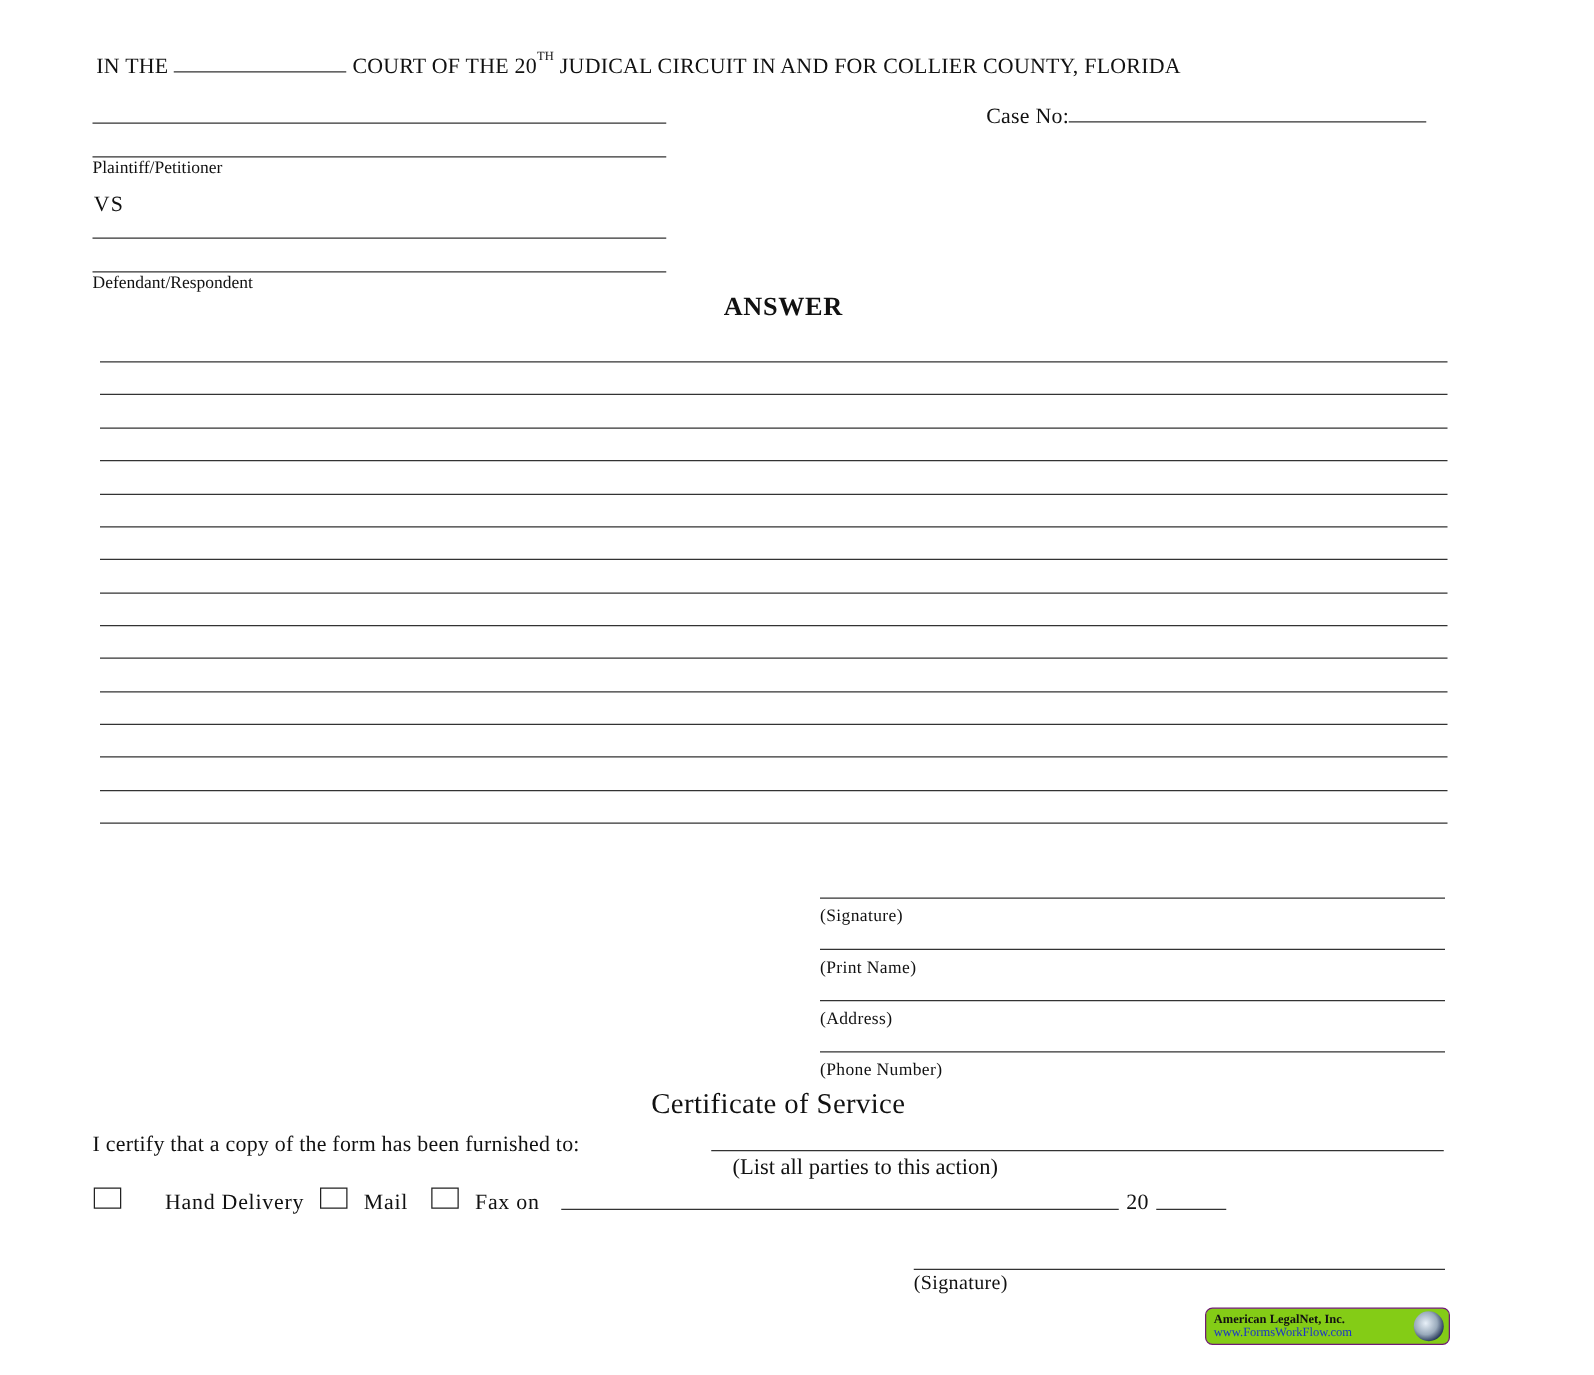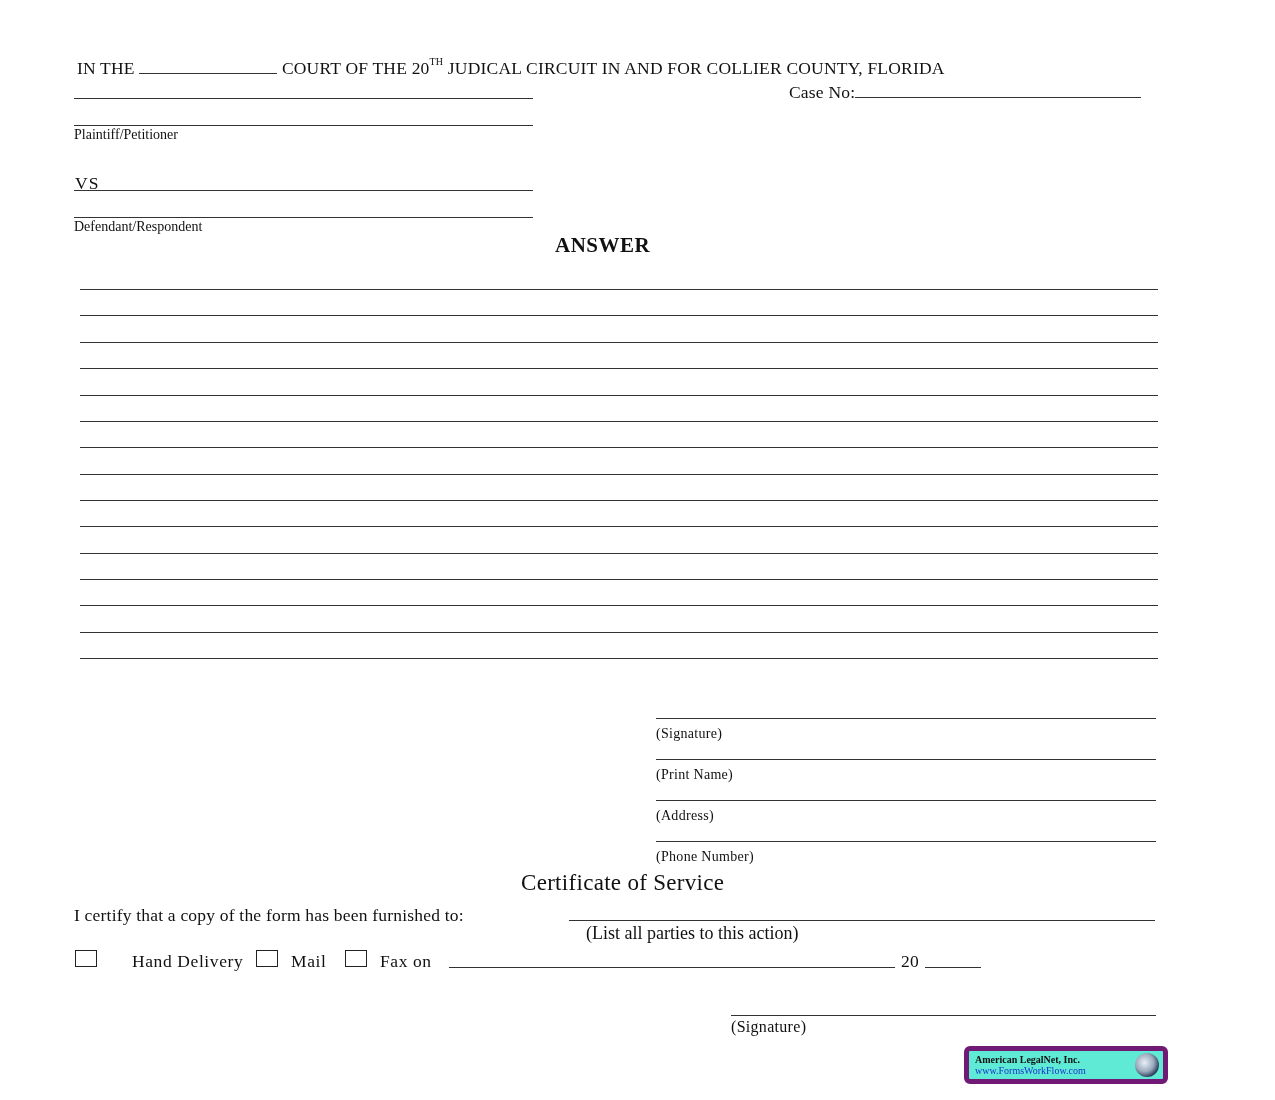"IN THE COURT OF THE" div.abs { margin-top: 16px -> none }
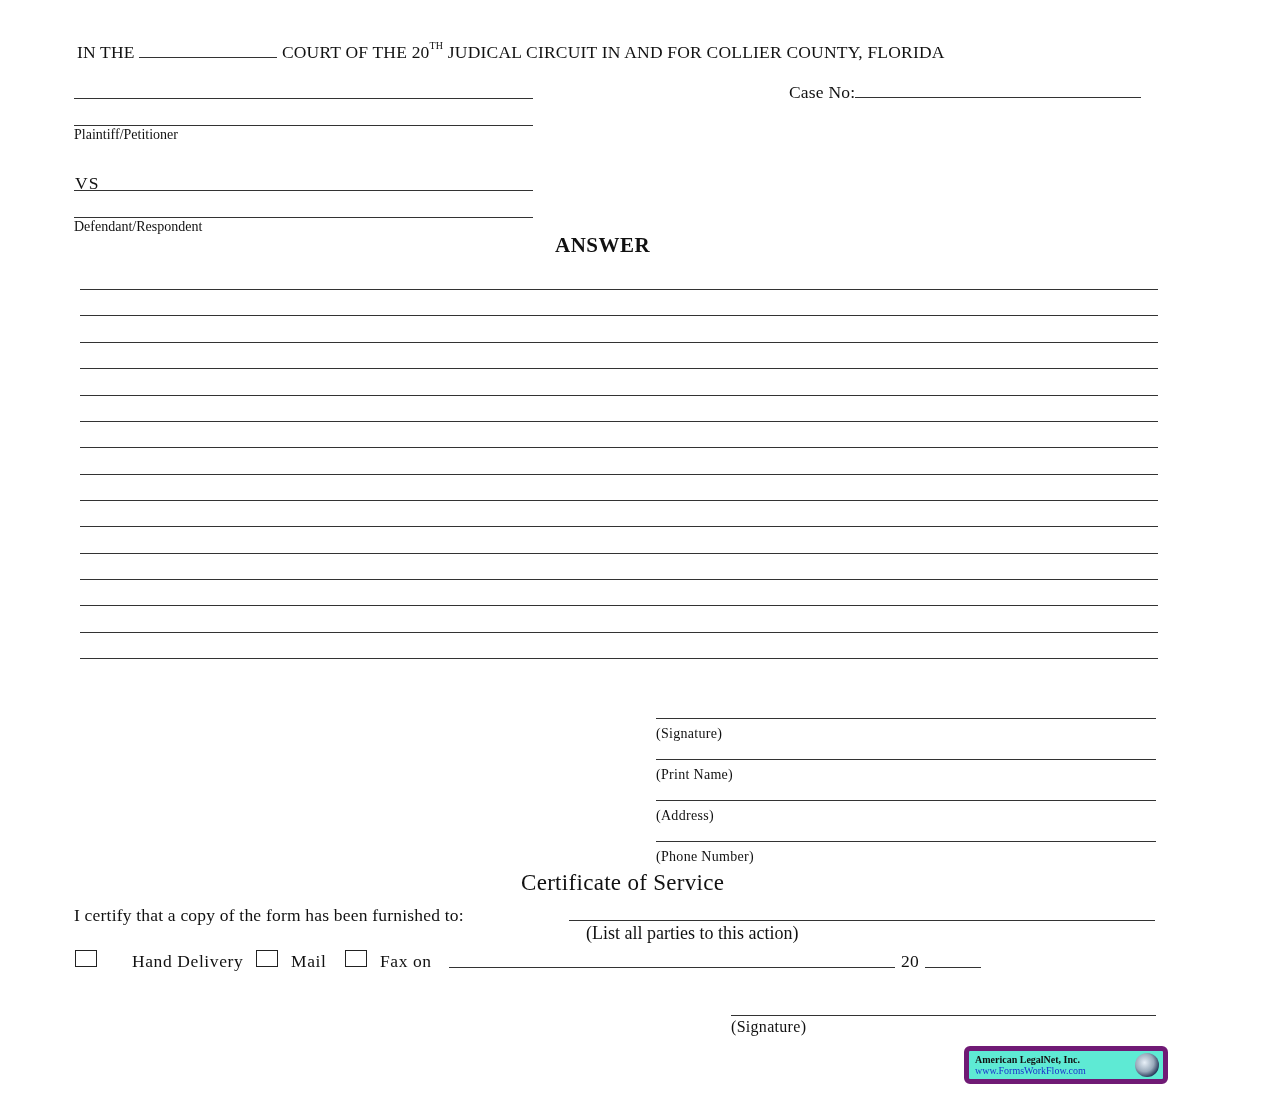"VS" div.abs { top: 173px -> 153px }
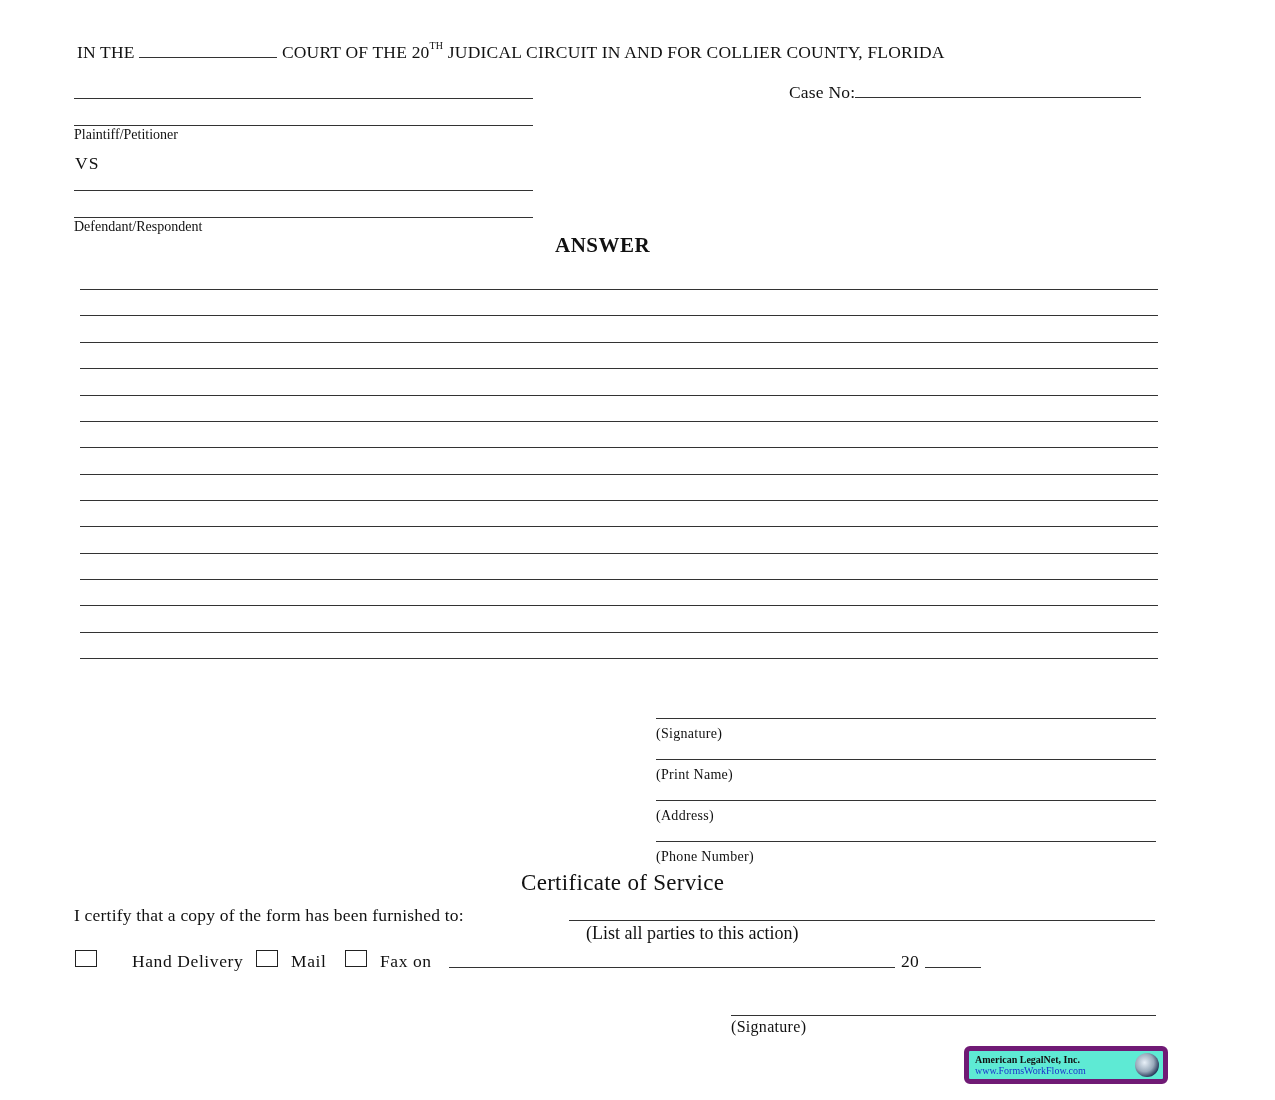"ANSWER" .title { margin-left: none -> 24px }
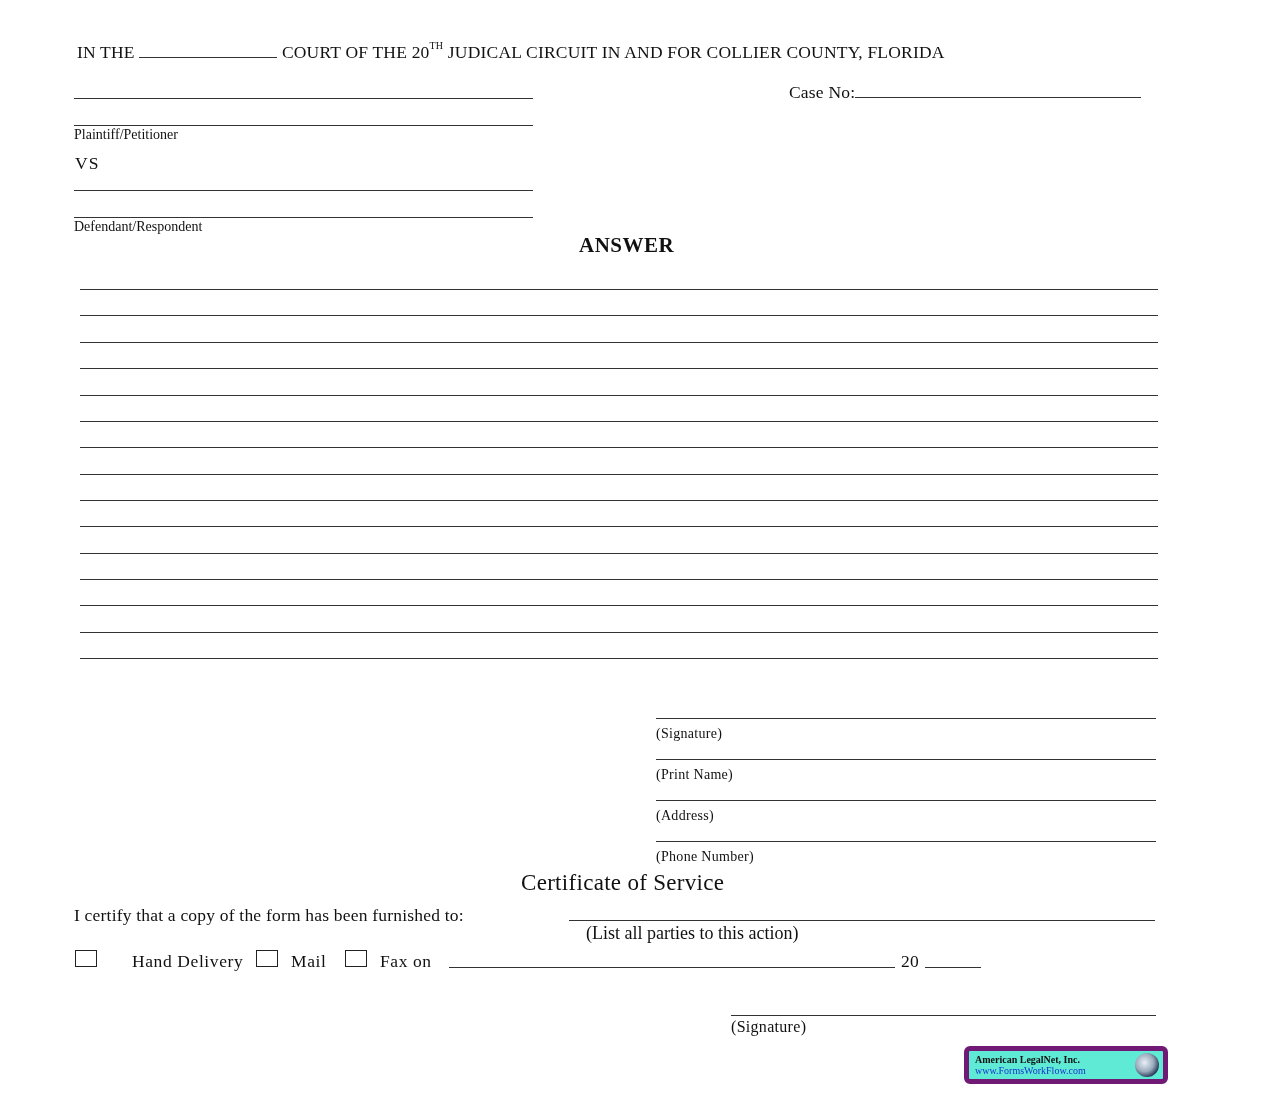"American LegalNet, Inc." .logo { background: #5eead4 -> #84cc16; border: 5px solid #701a75 -> 1px solid #701a75 }
